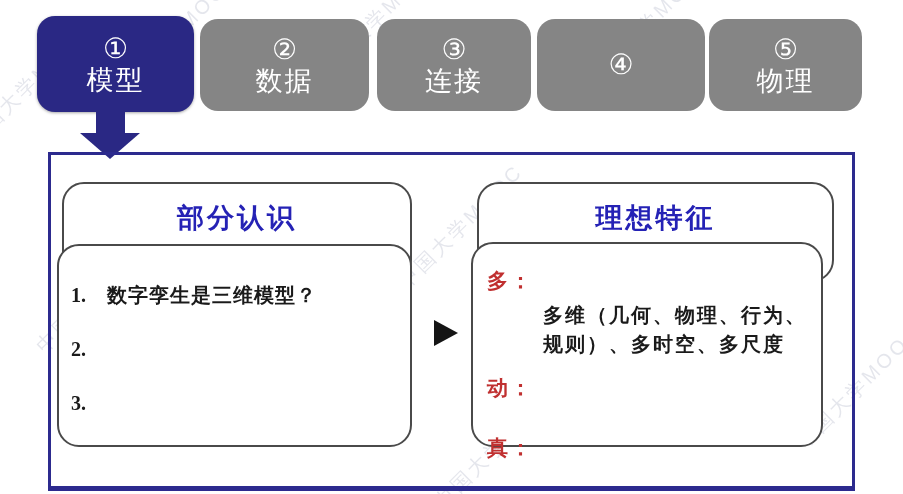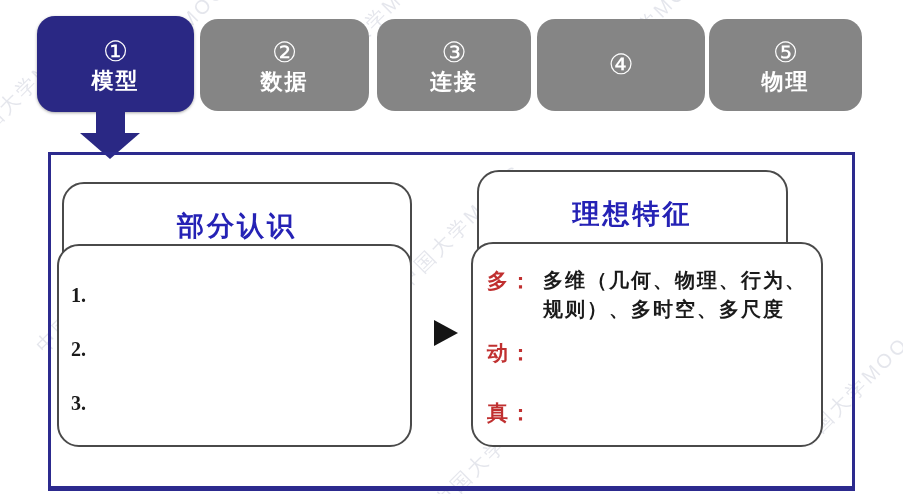"模型" .tab-label { font-size: 22px -> 27px; font-weight: bold -> normal }
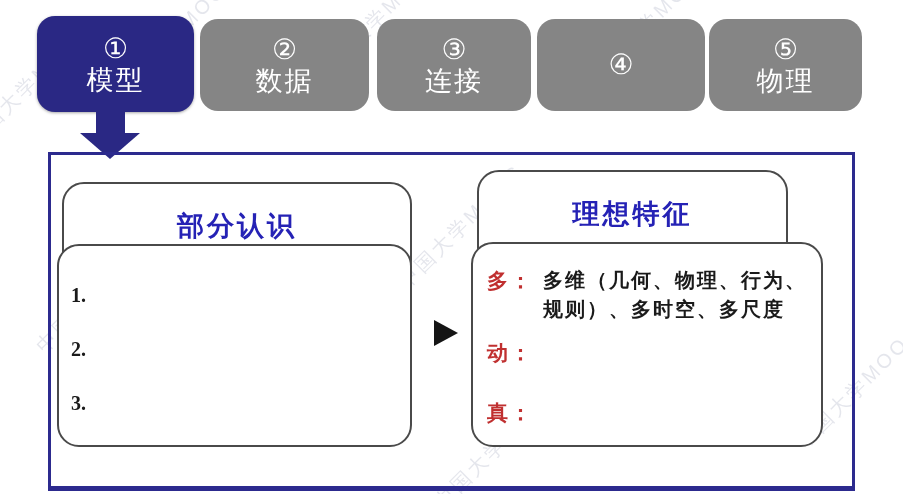"部分认识" .title-box { padding-top: 24px -> 16px }
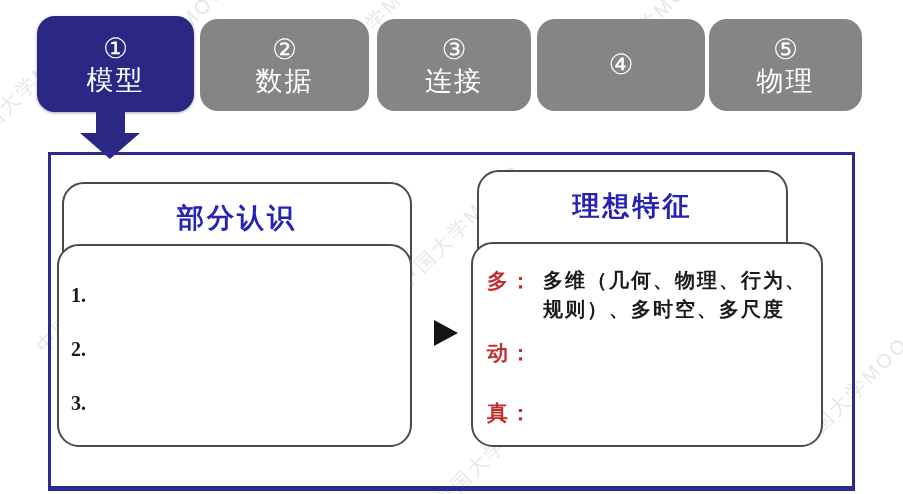"理想特征" .title-box.right { top: 170px -> 182px; width: 311px -> 357px }
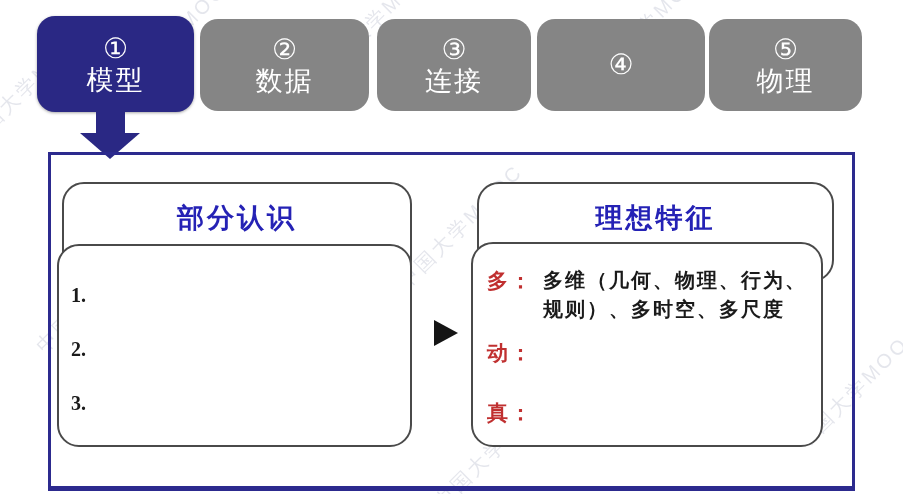"数字孪生是三维模型？" span.q-text { html: none -> <span>数字孪生是三维模型？</span> }
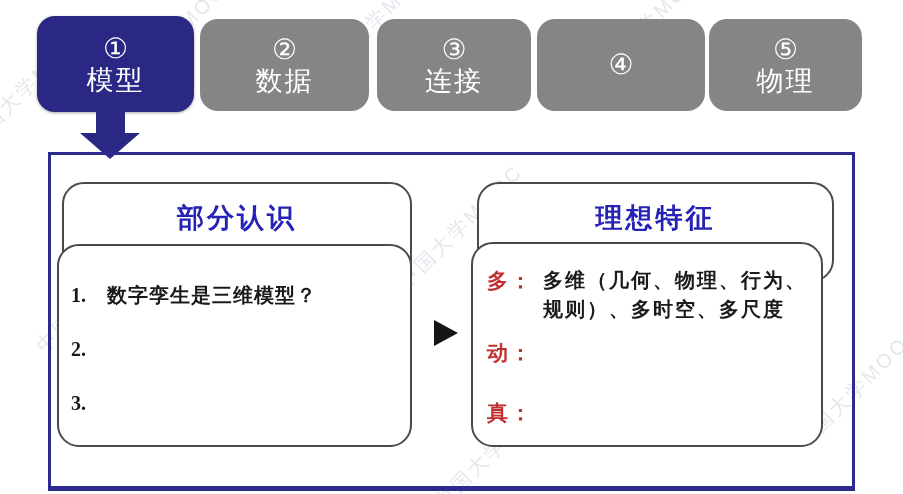"多维（几何、物理、行为、规则）、多时空、多尺度" .f-text { margin-top: none -> 35px }
